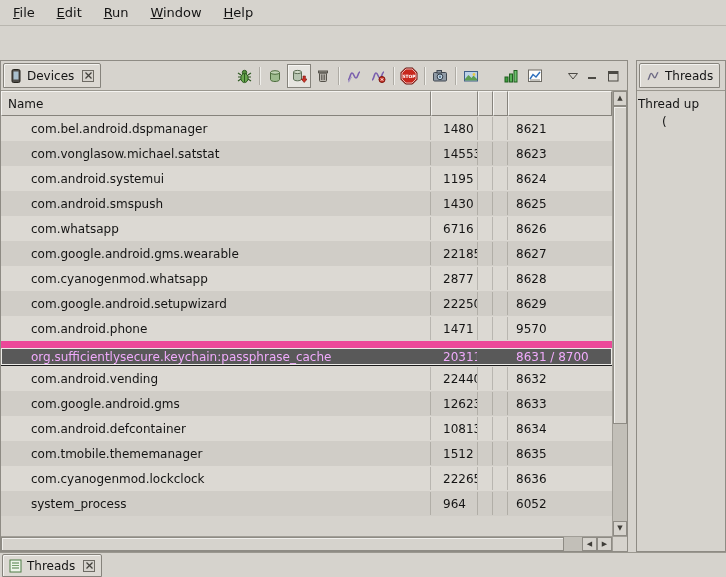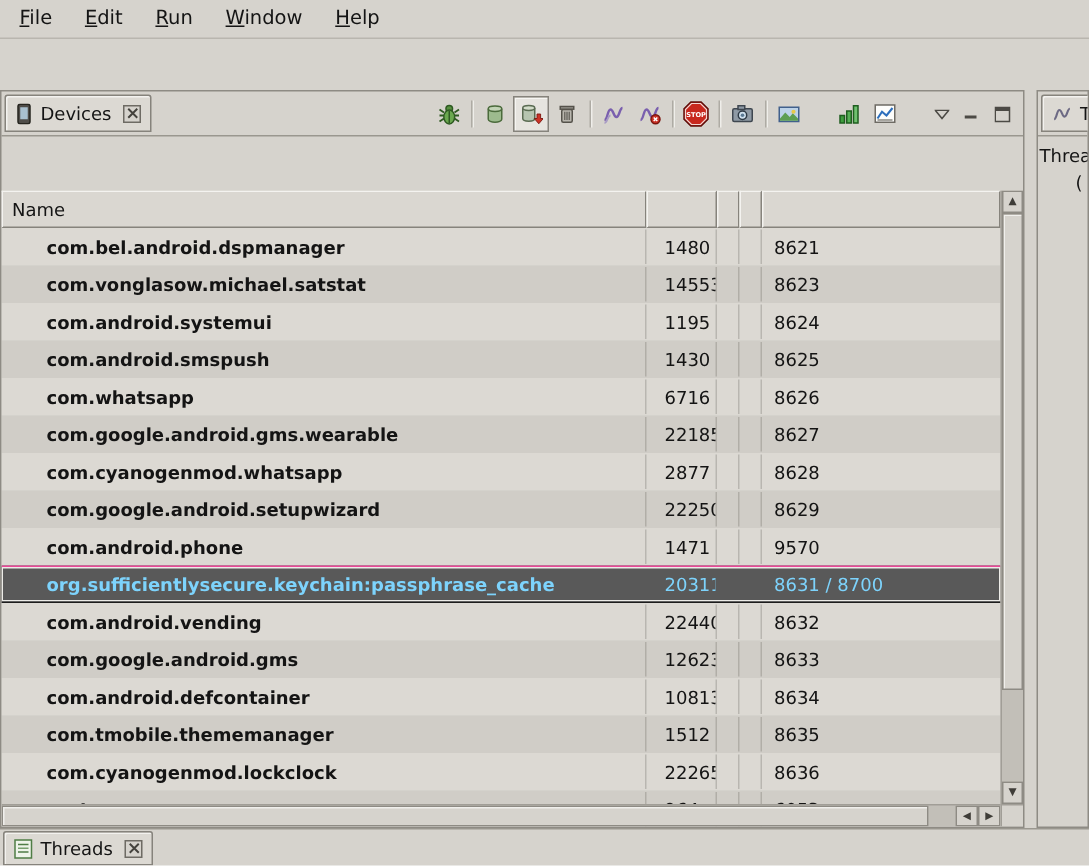"Devices" .panel-left { width: 683px -> 628px }
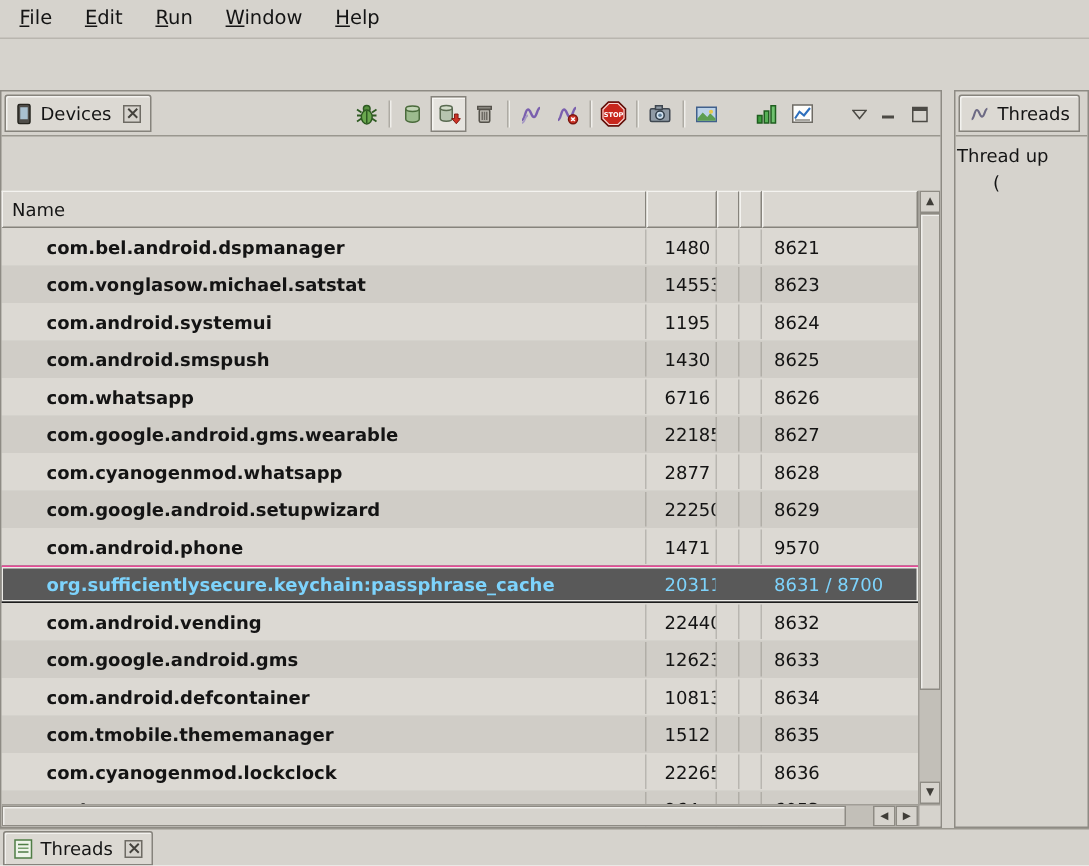"Name" .table-area { margin-top: 36px -> none }
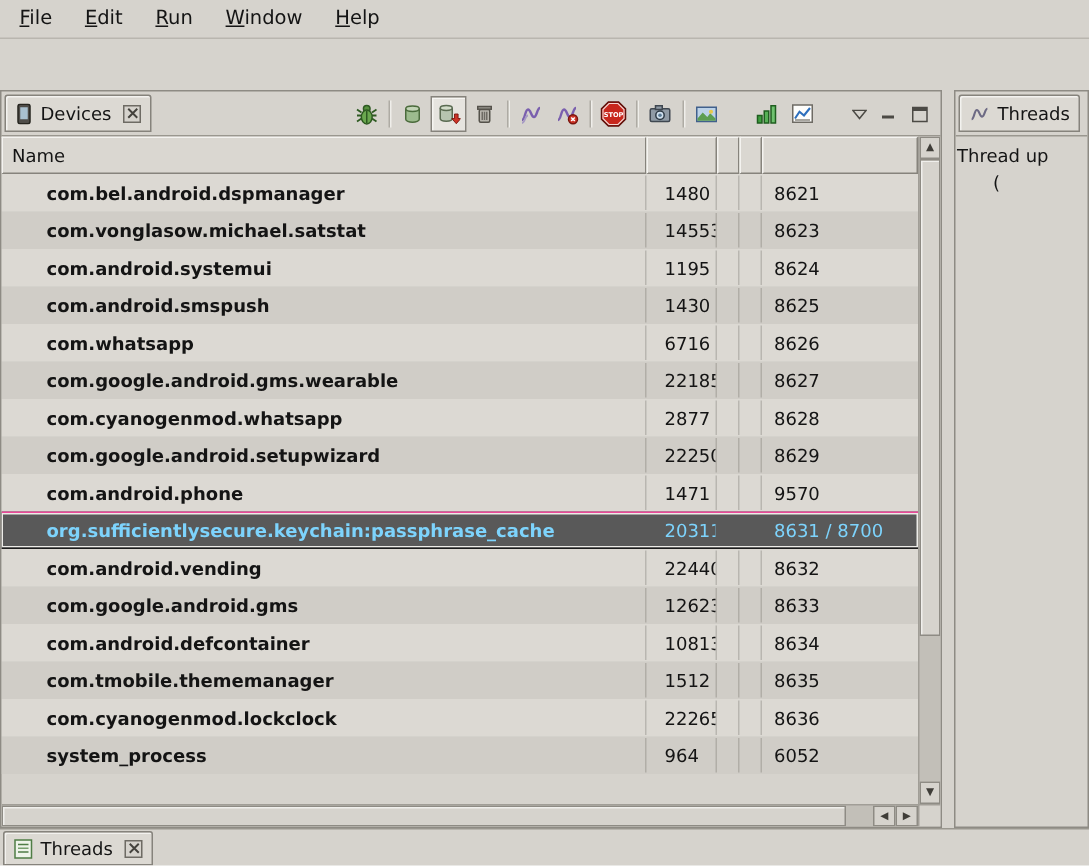"com.bel.android.dspmanager" .c-name { font-weight: bold -> none }
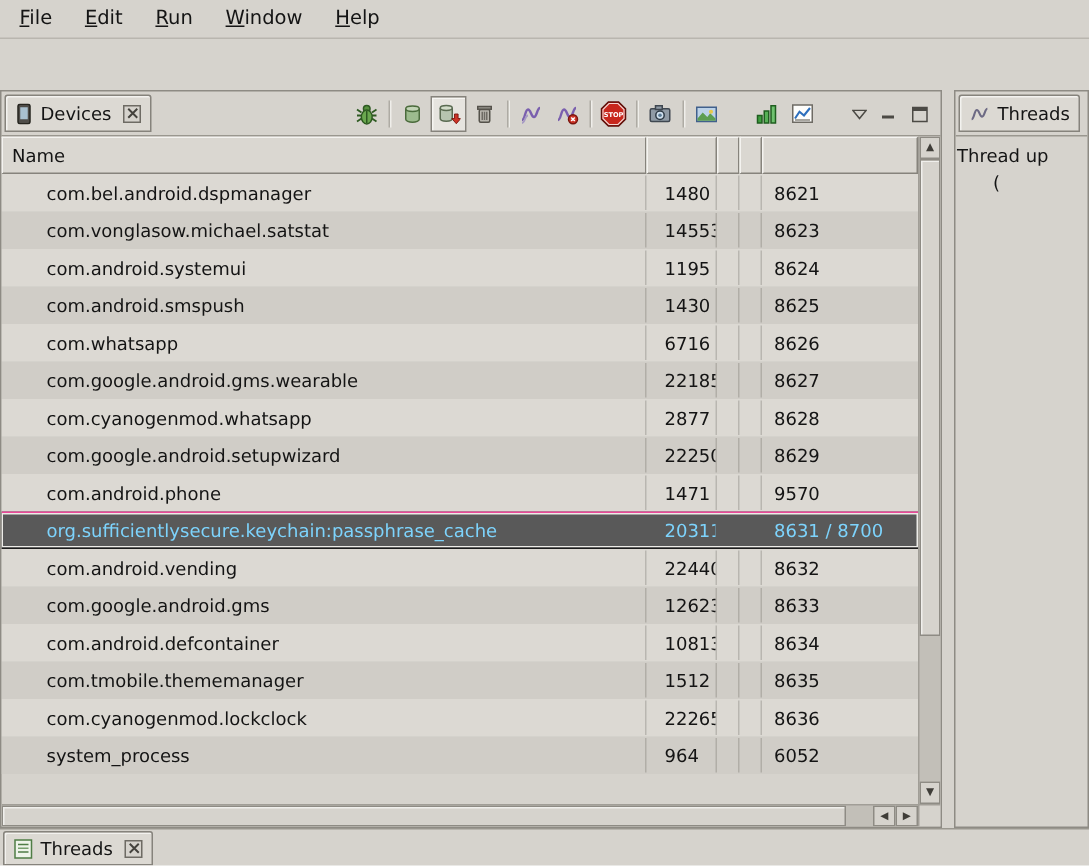"org.sufficientlysecure.keychain:passphra" .row.selected { border-top: 1px solid #ec4899 -> 7px solid #ec4899; color: #7dd3fc -> #f0abfc }
